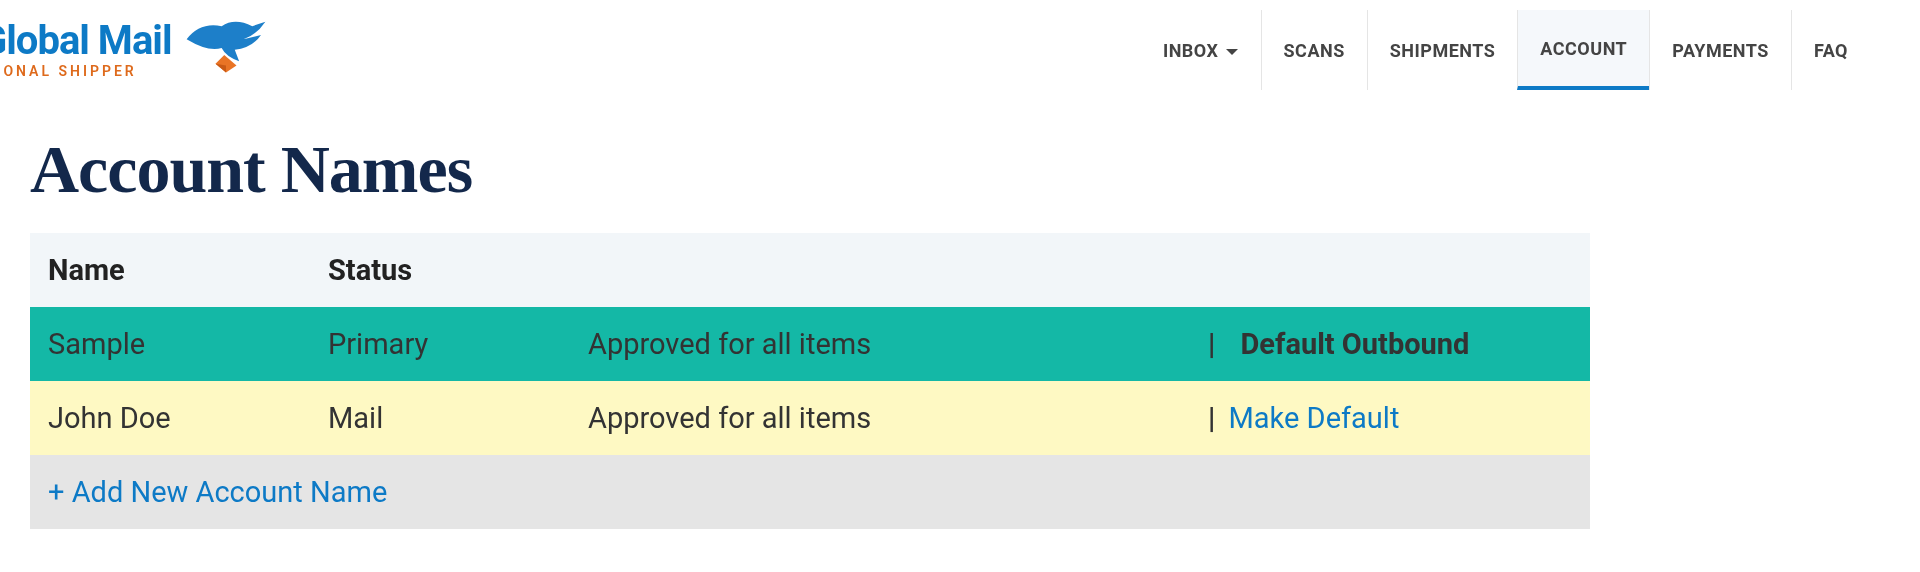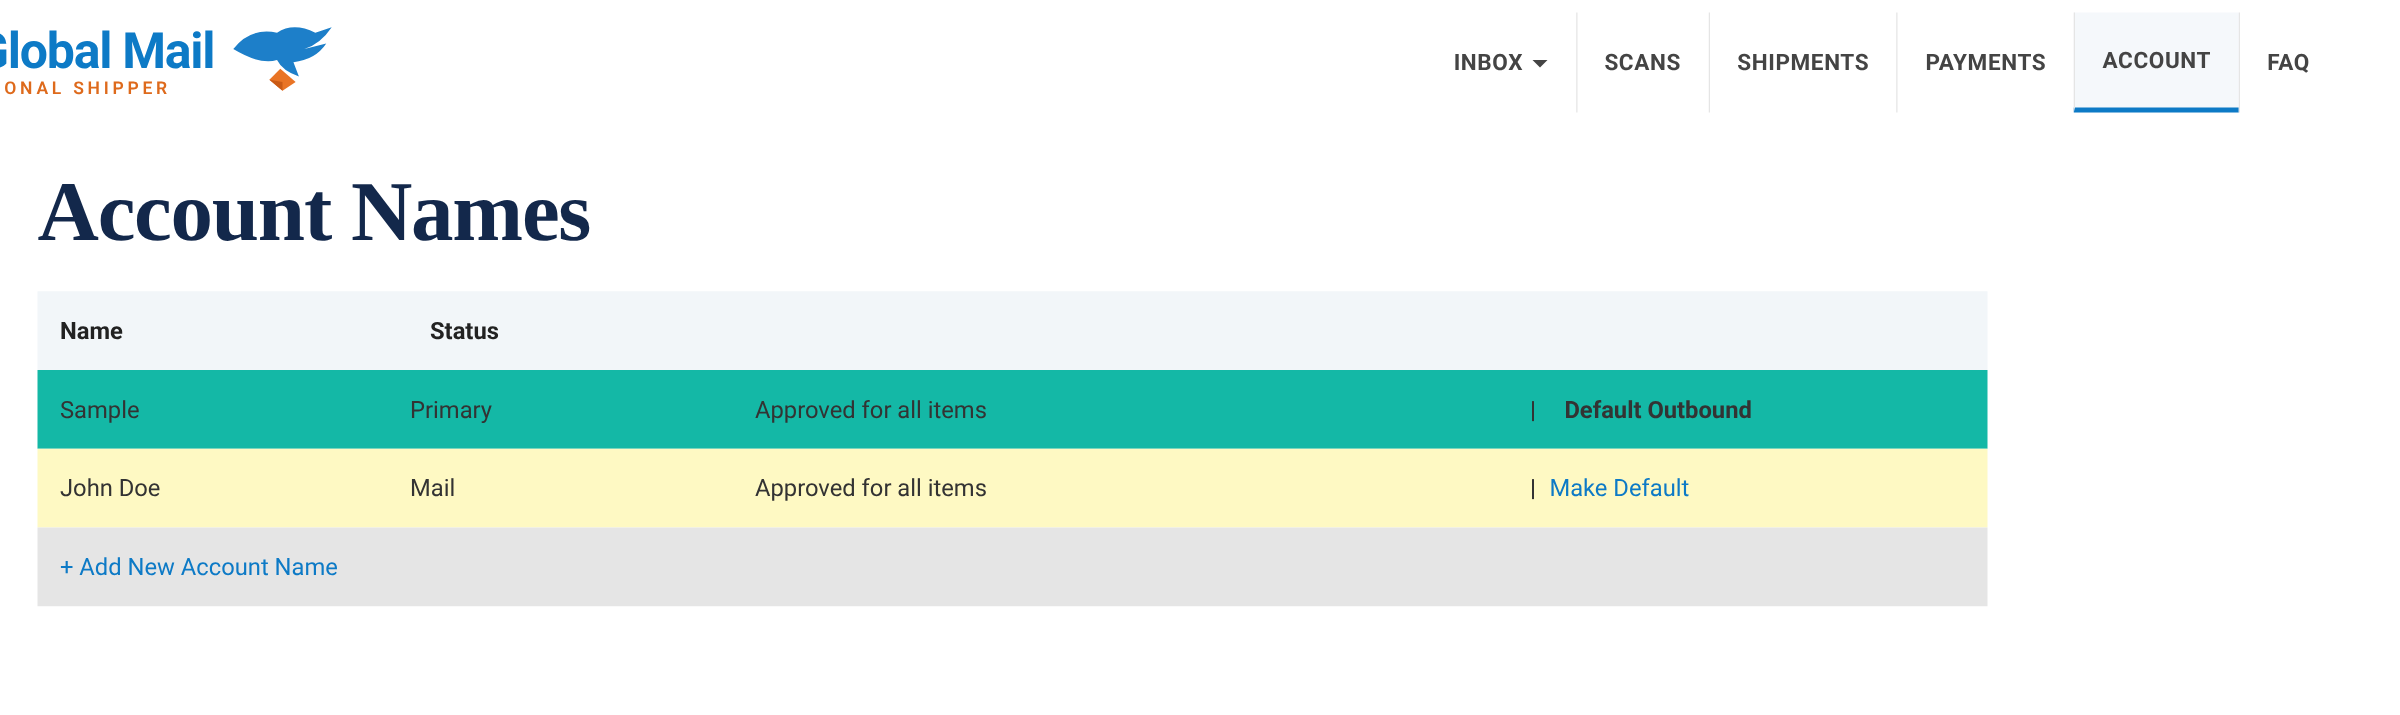"PAYMENTS" div.nav-item { order: before "ACCOUNT" -> after "ACCOUNT" }
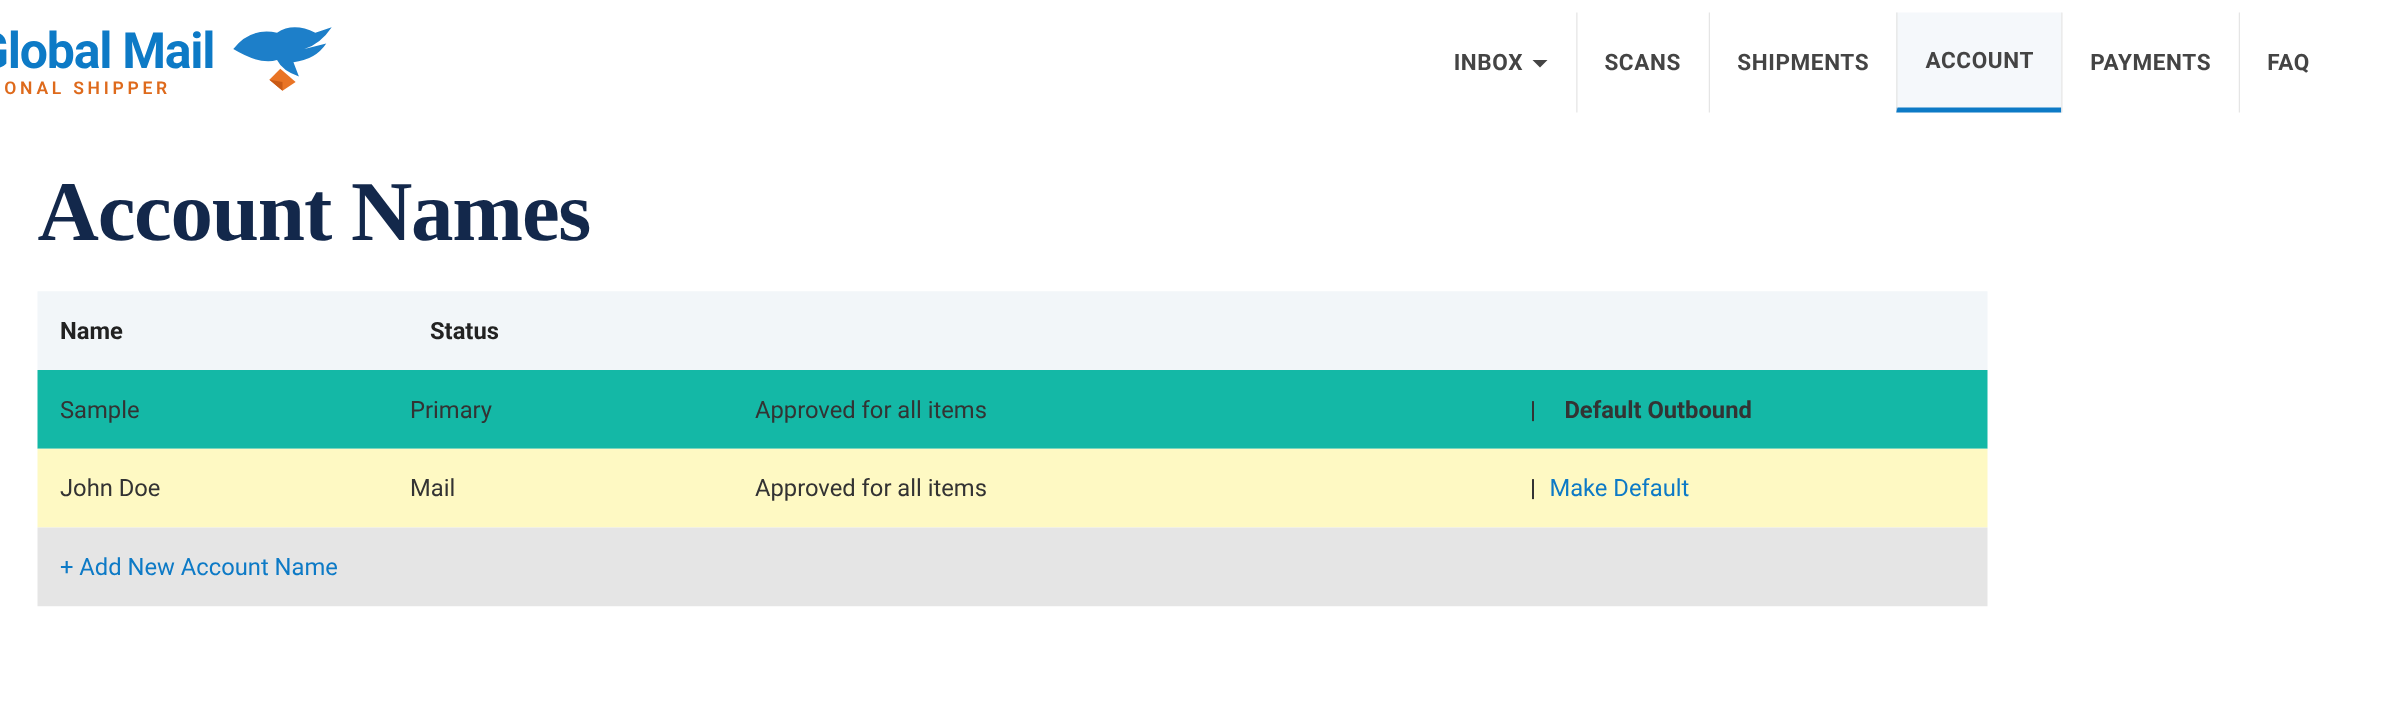"Name" .thead, .trow, .addrow { font-size: 19px -> 29px }
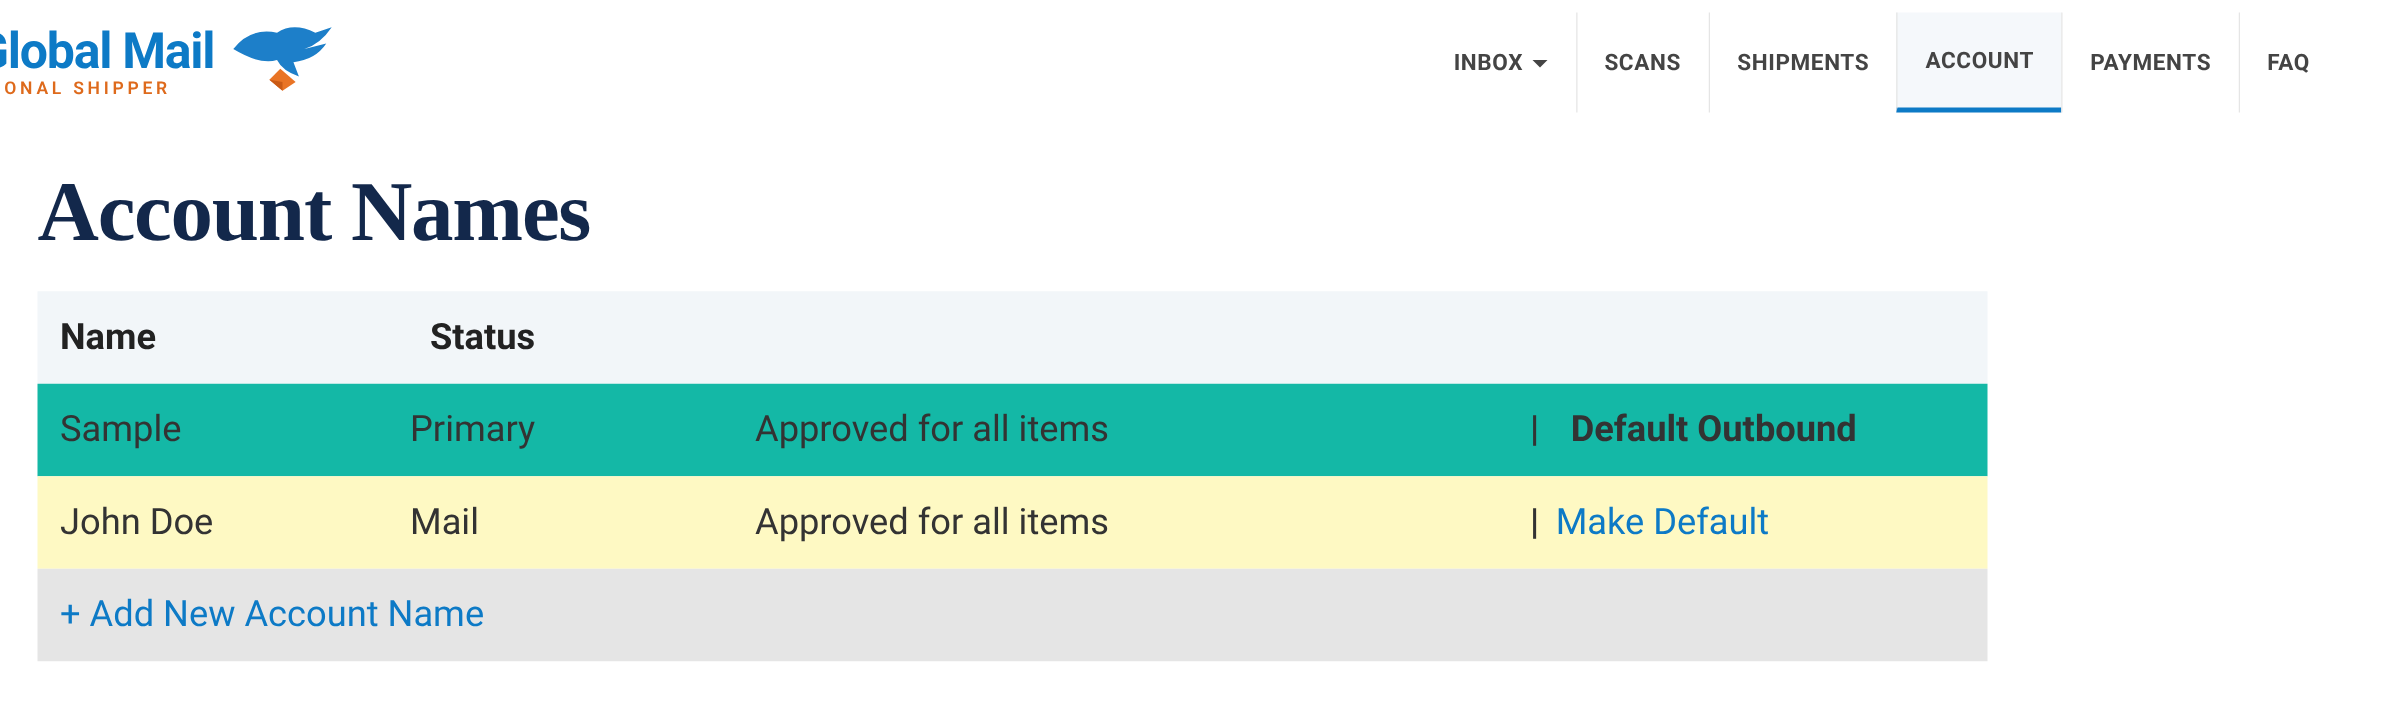"Status" .col-status { margin-left: 16px -> none }
